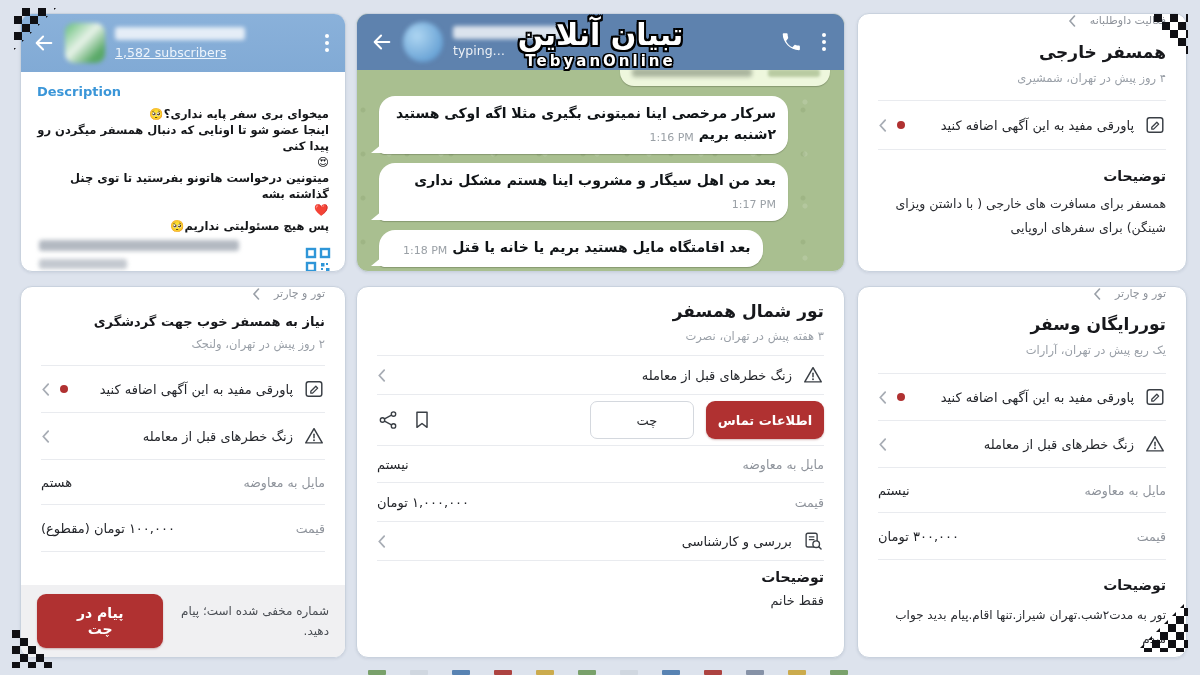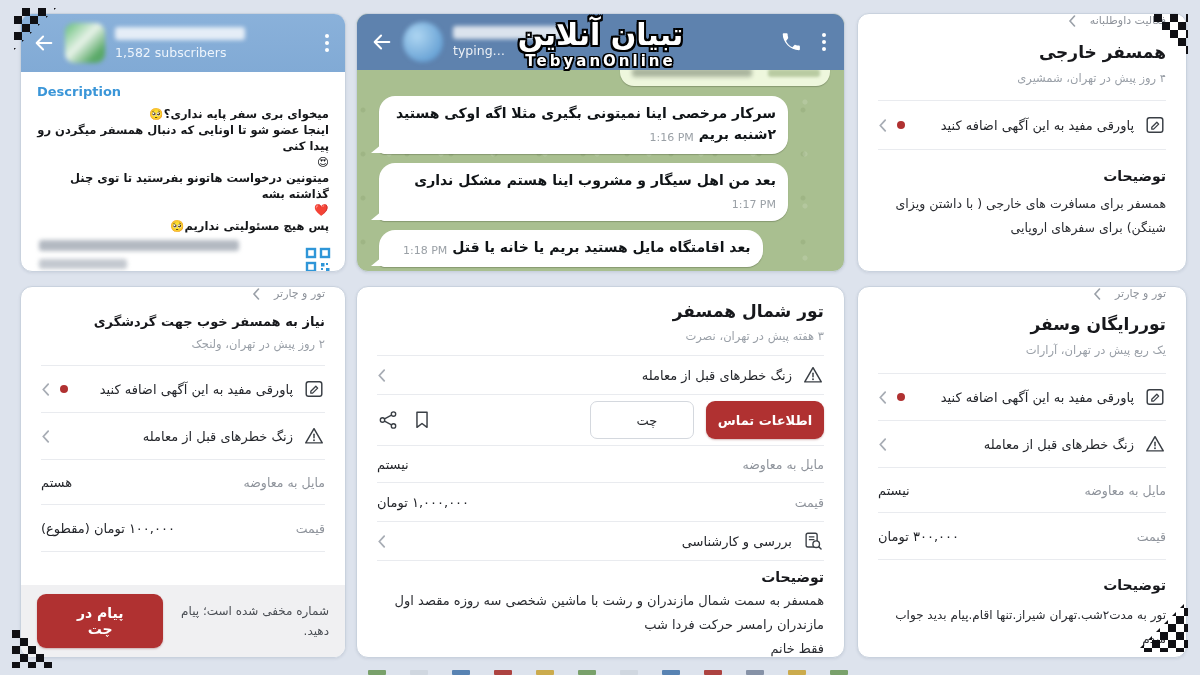"1,582 subscribers" .ch-sub { text-decoration: none -> underline }
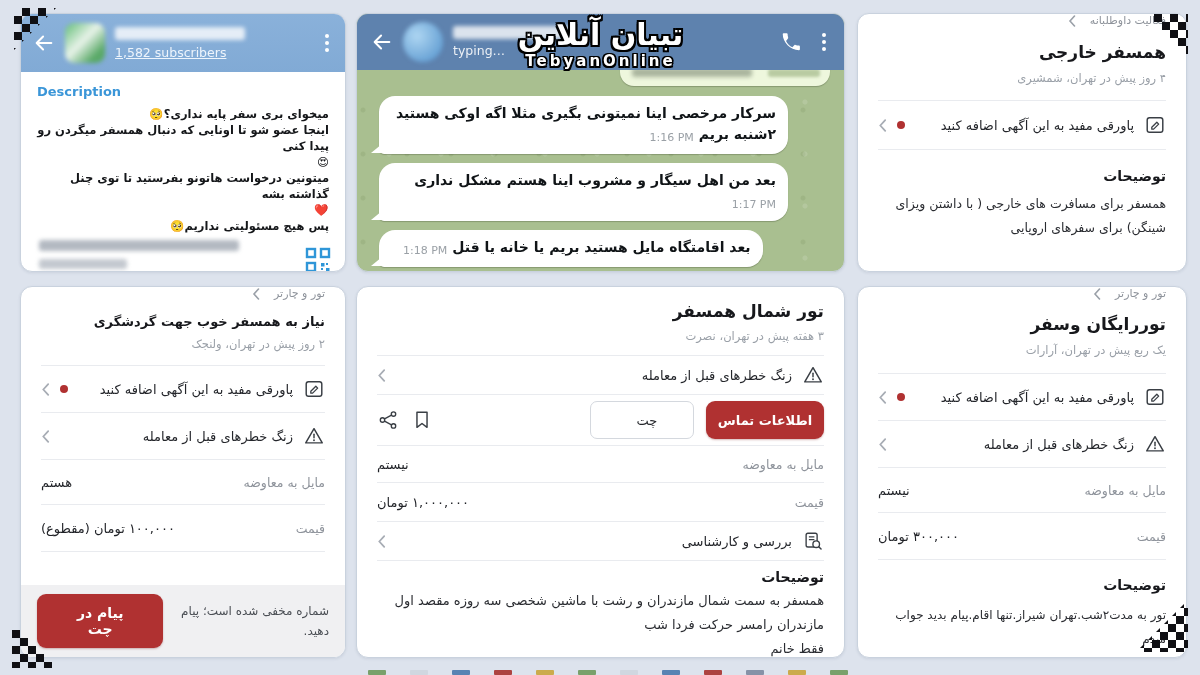"همسفر به سمت شمال مازندران" div { html: <div>همسفر به سمت شمال مازندران و رشت با ماشین شخصی سه روزه مقصد اول مازندران رامسر حرکت فردا شب</div> -> none }
